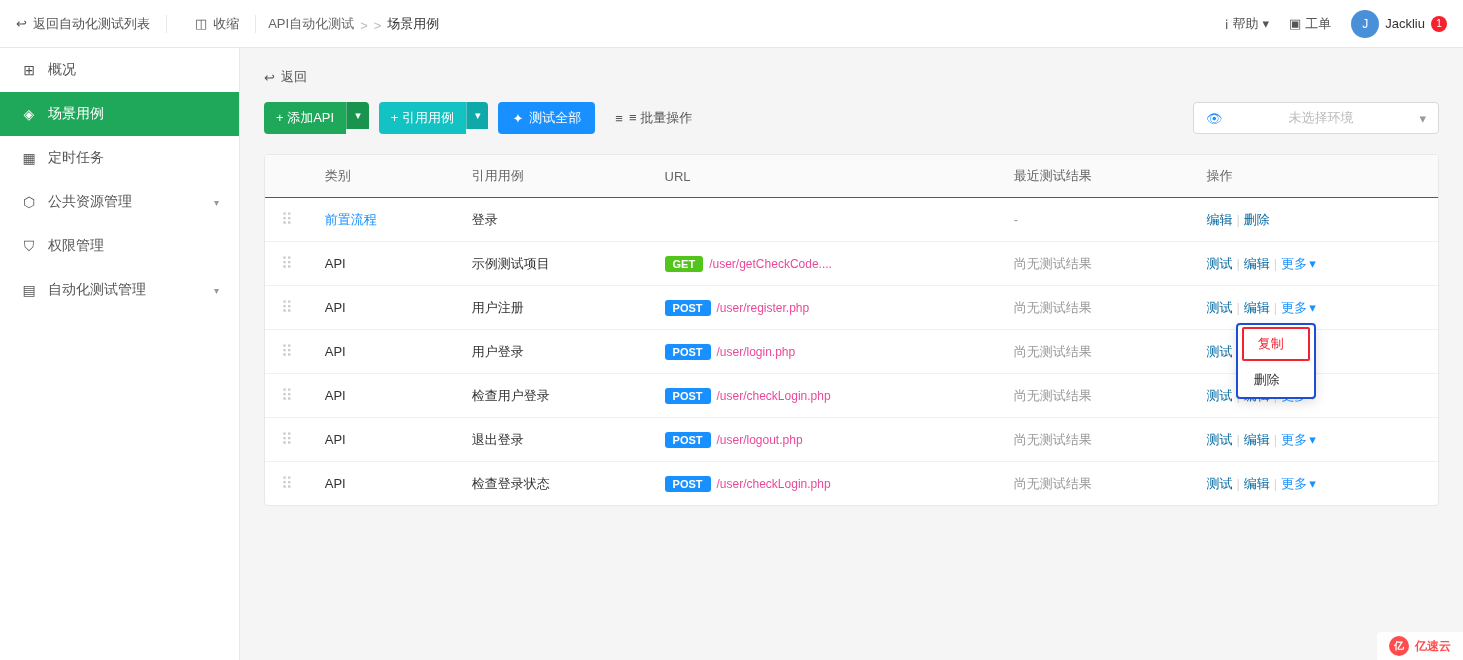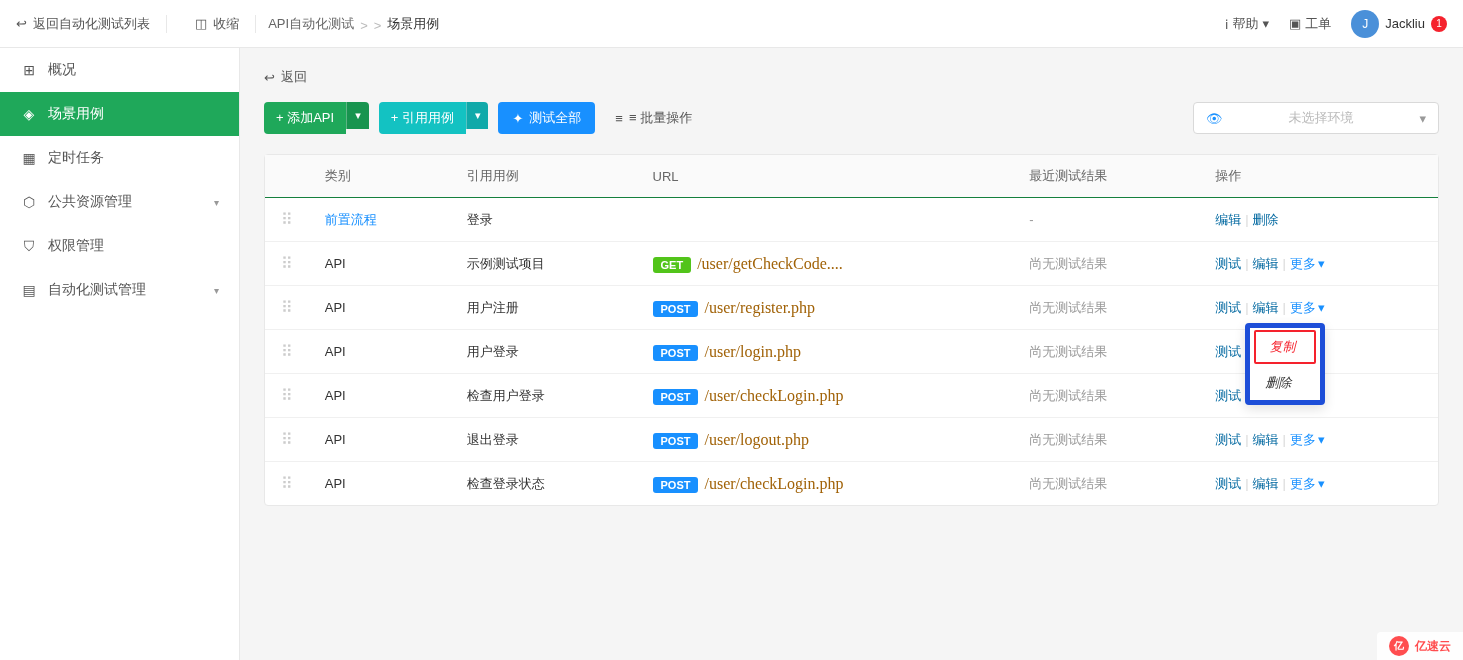"/user/getCheckCode...." .url-text { color: #a16207 -> #ec4899; font-family: Liberation Serif, serif -> none; font-size: 16px -> 12px }
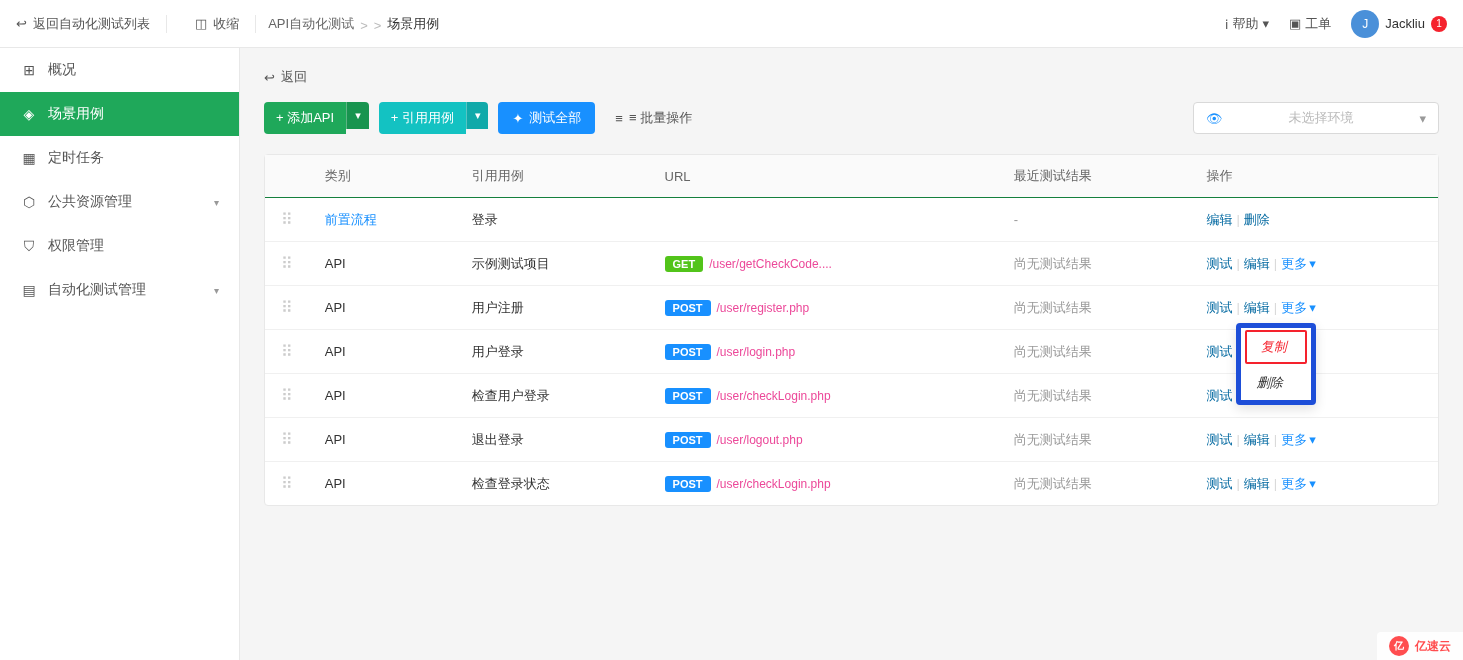"复制" .dropdown-popup { border: 5px solid #1d4ed8 -> 2px solid #1d4ed8; font-style: italic -> none }
